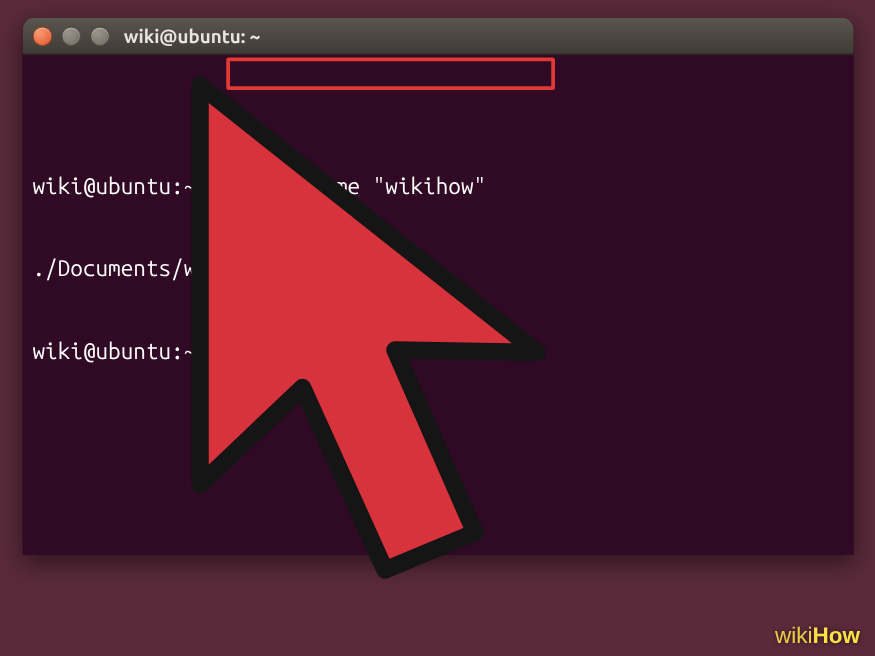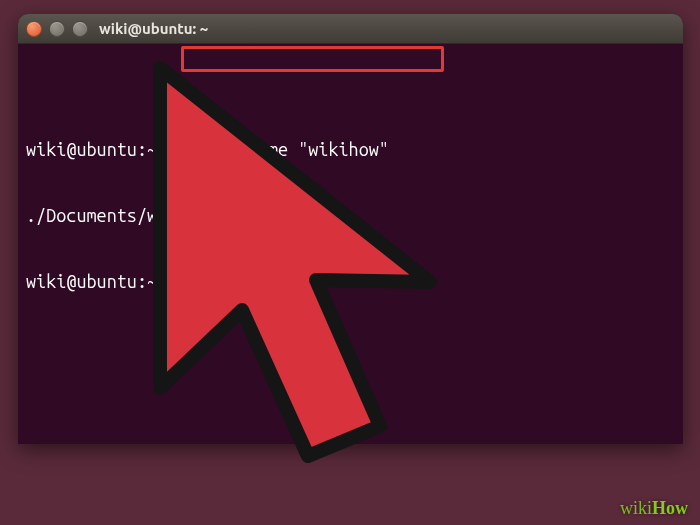"wikiHow" .watermark { color: #84cc16 -> #fde047; font-family: Liberation Serif, serif -> Liberation Sans, sans-serif }
